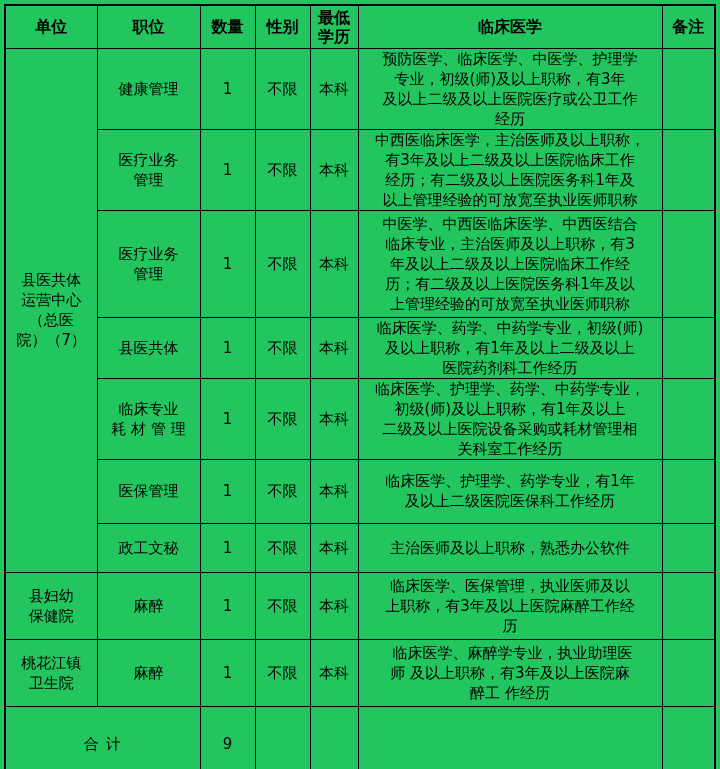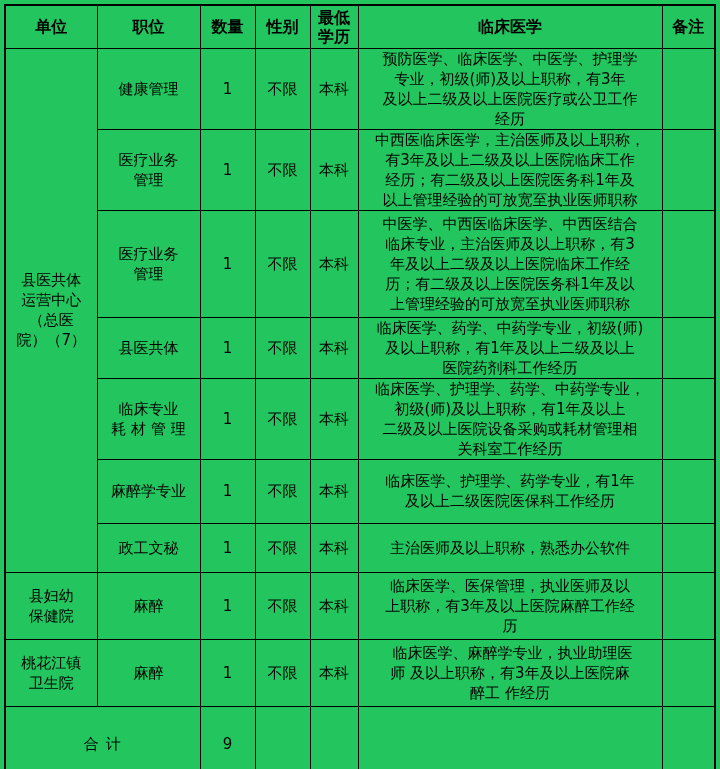"麻醉学专业" td { text: 麻醉学专业 -> 医保管理 }
